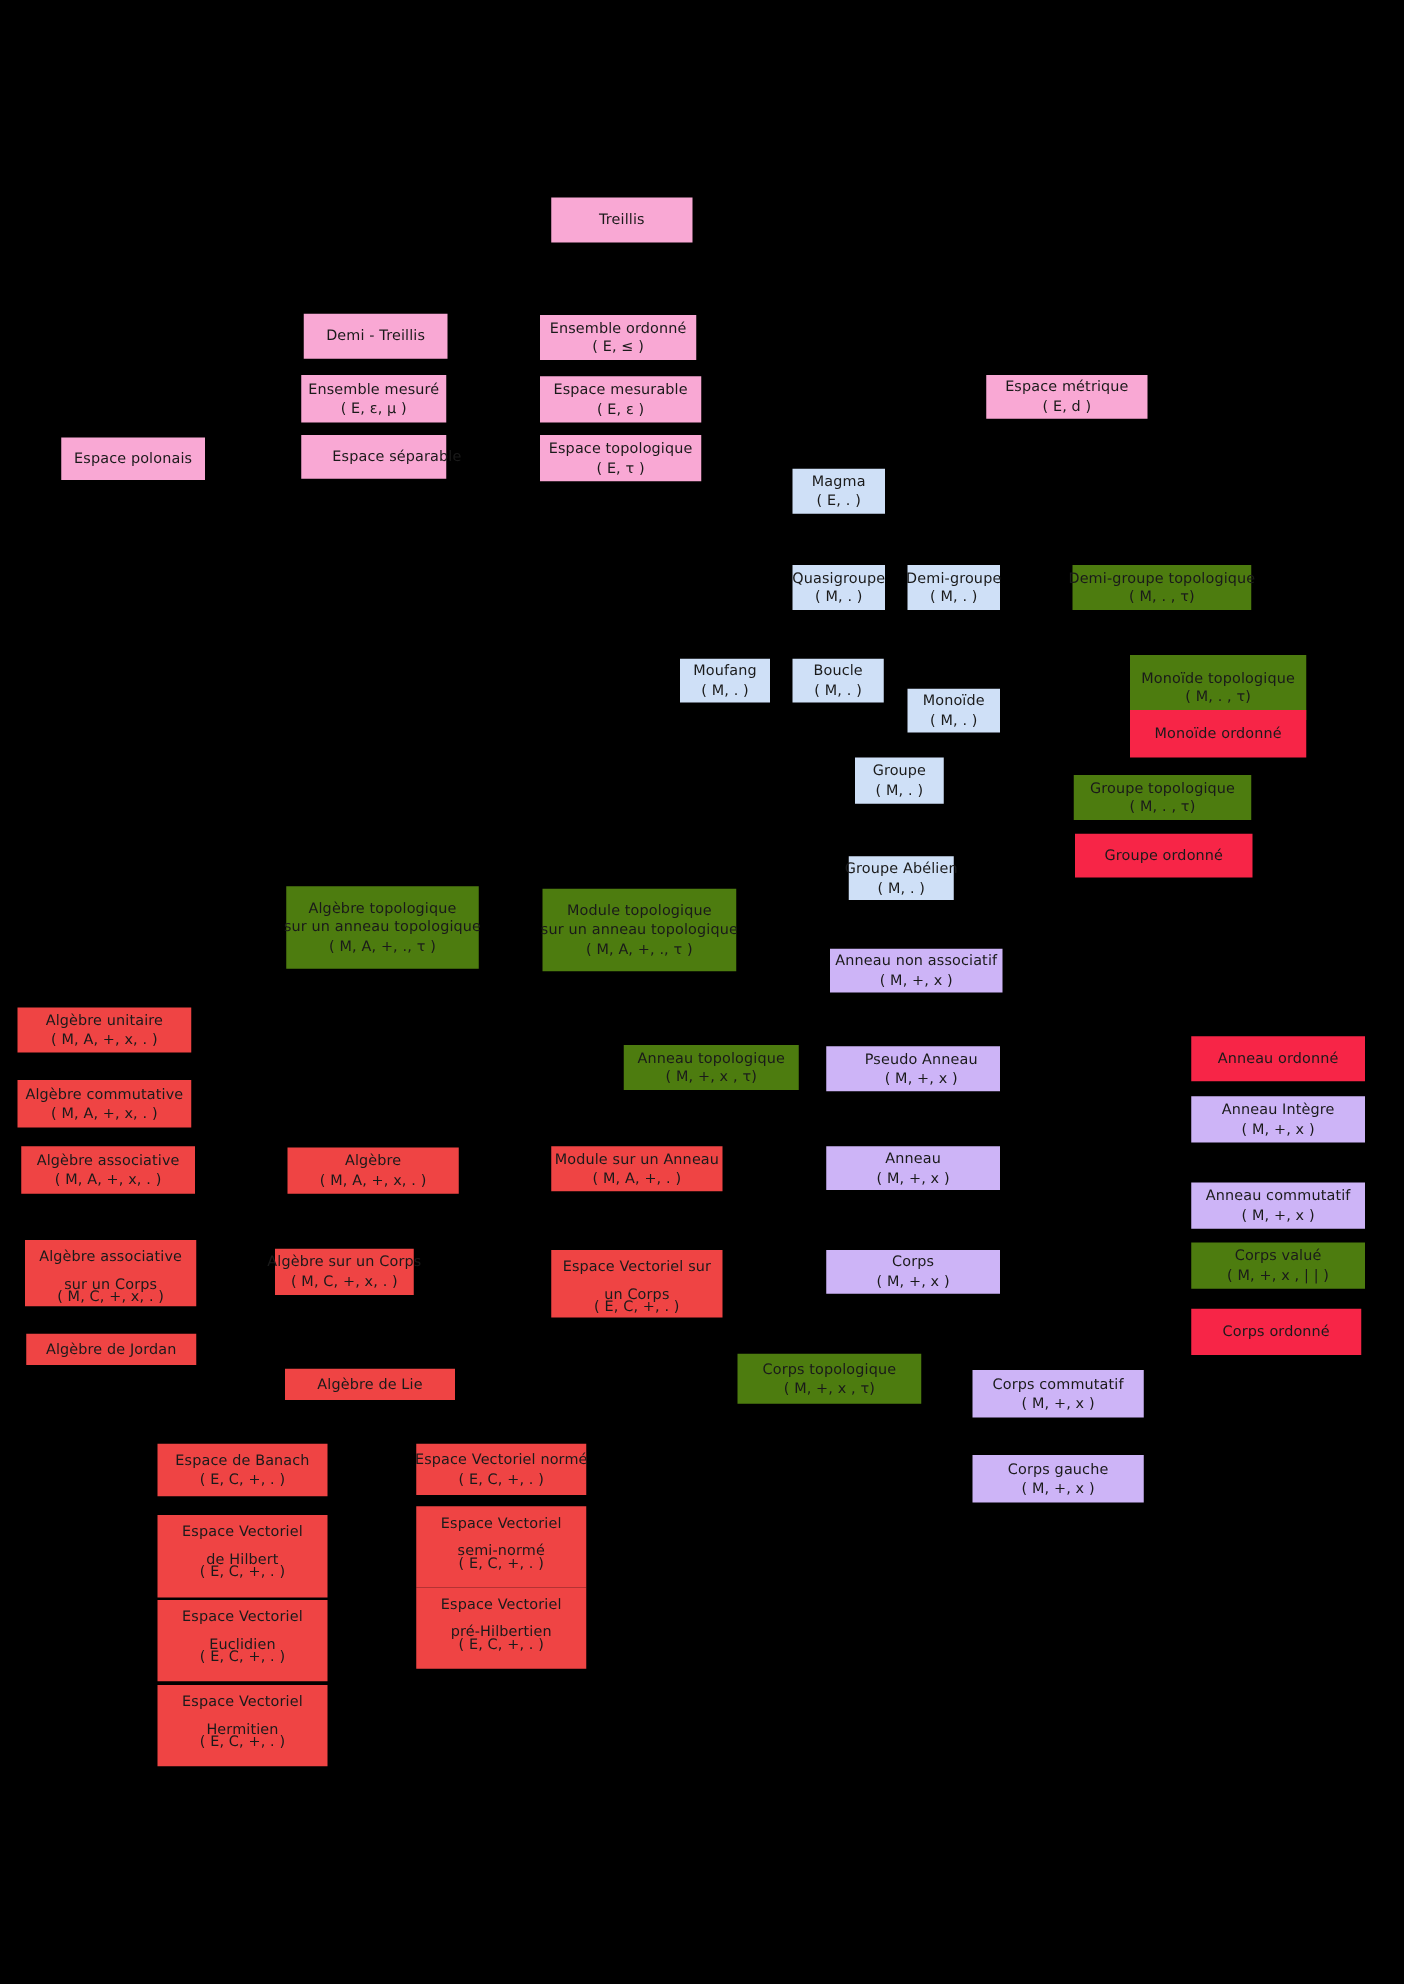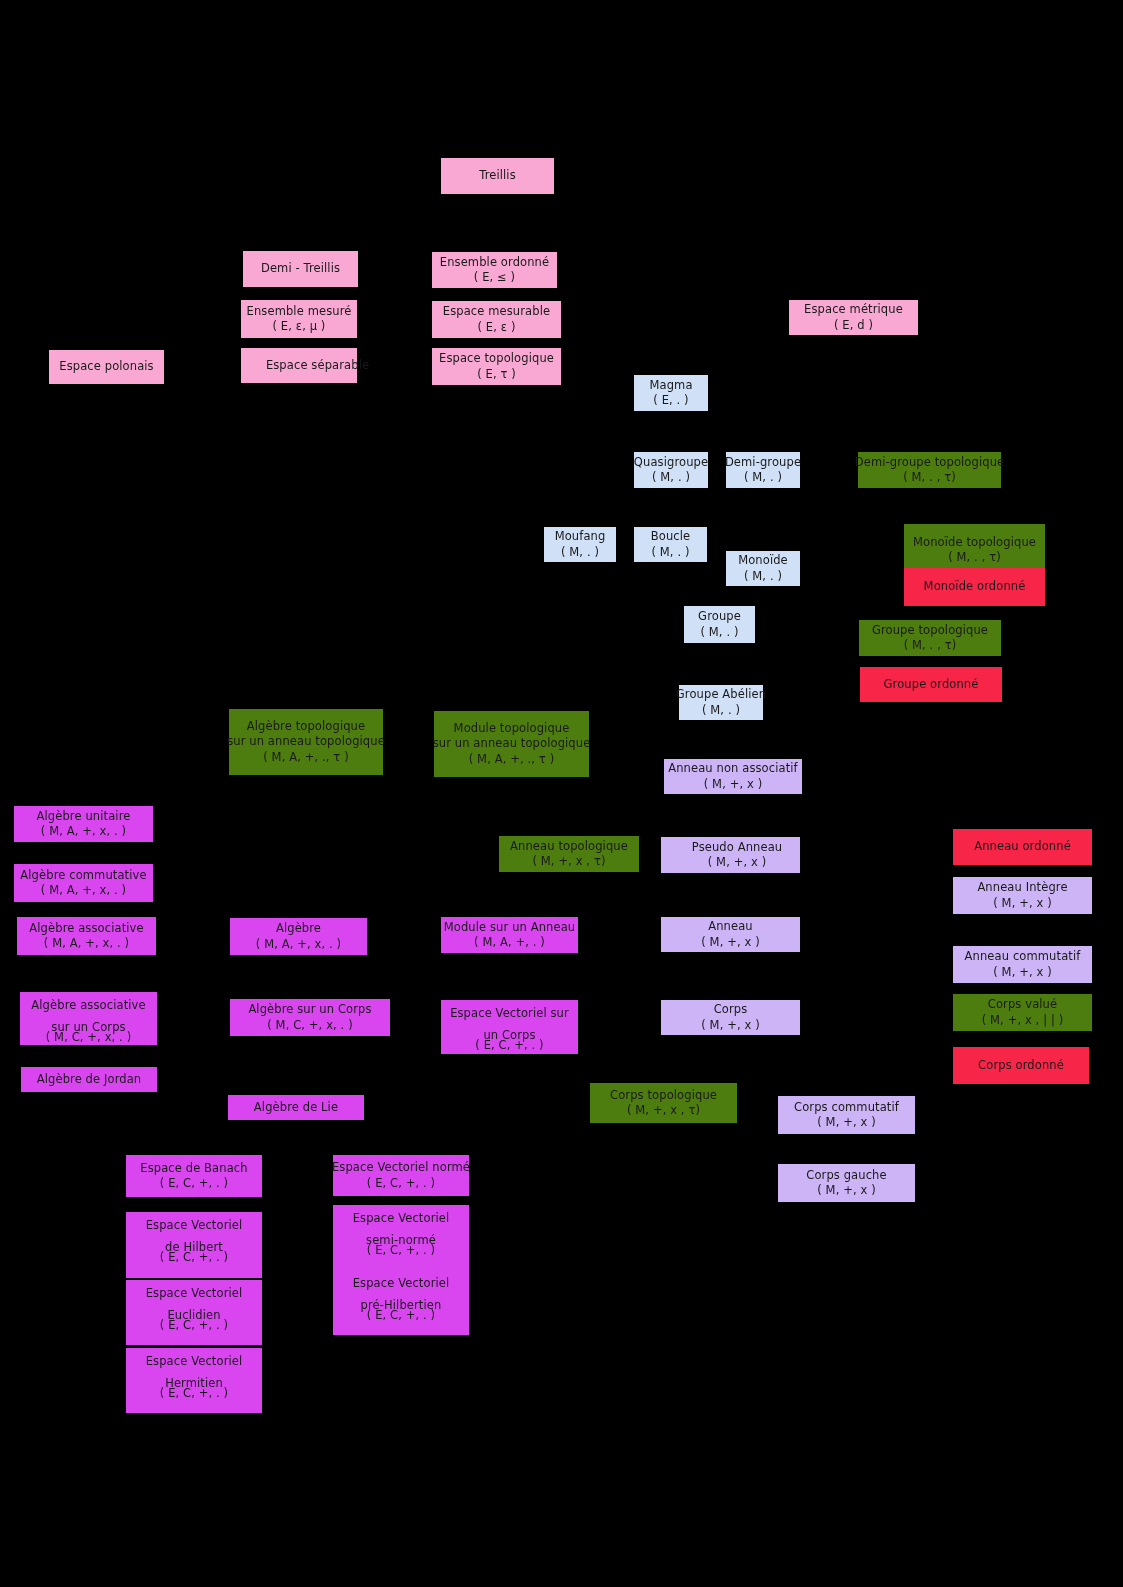"Algèbre unitaire" .c-orange { background: #d946ef -> #ef4444 }
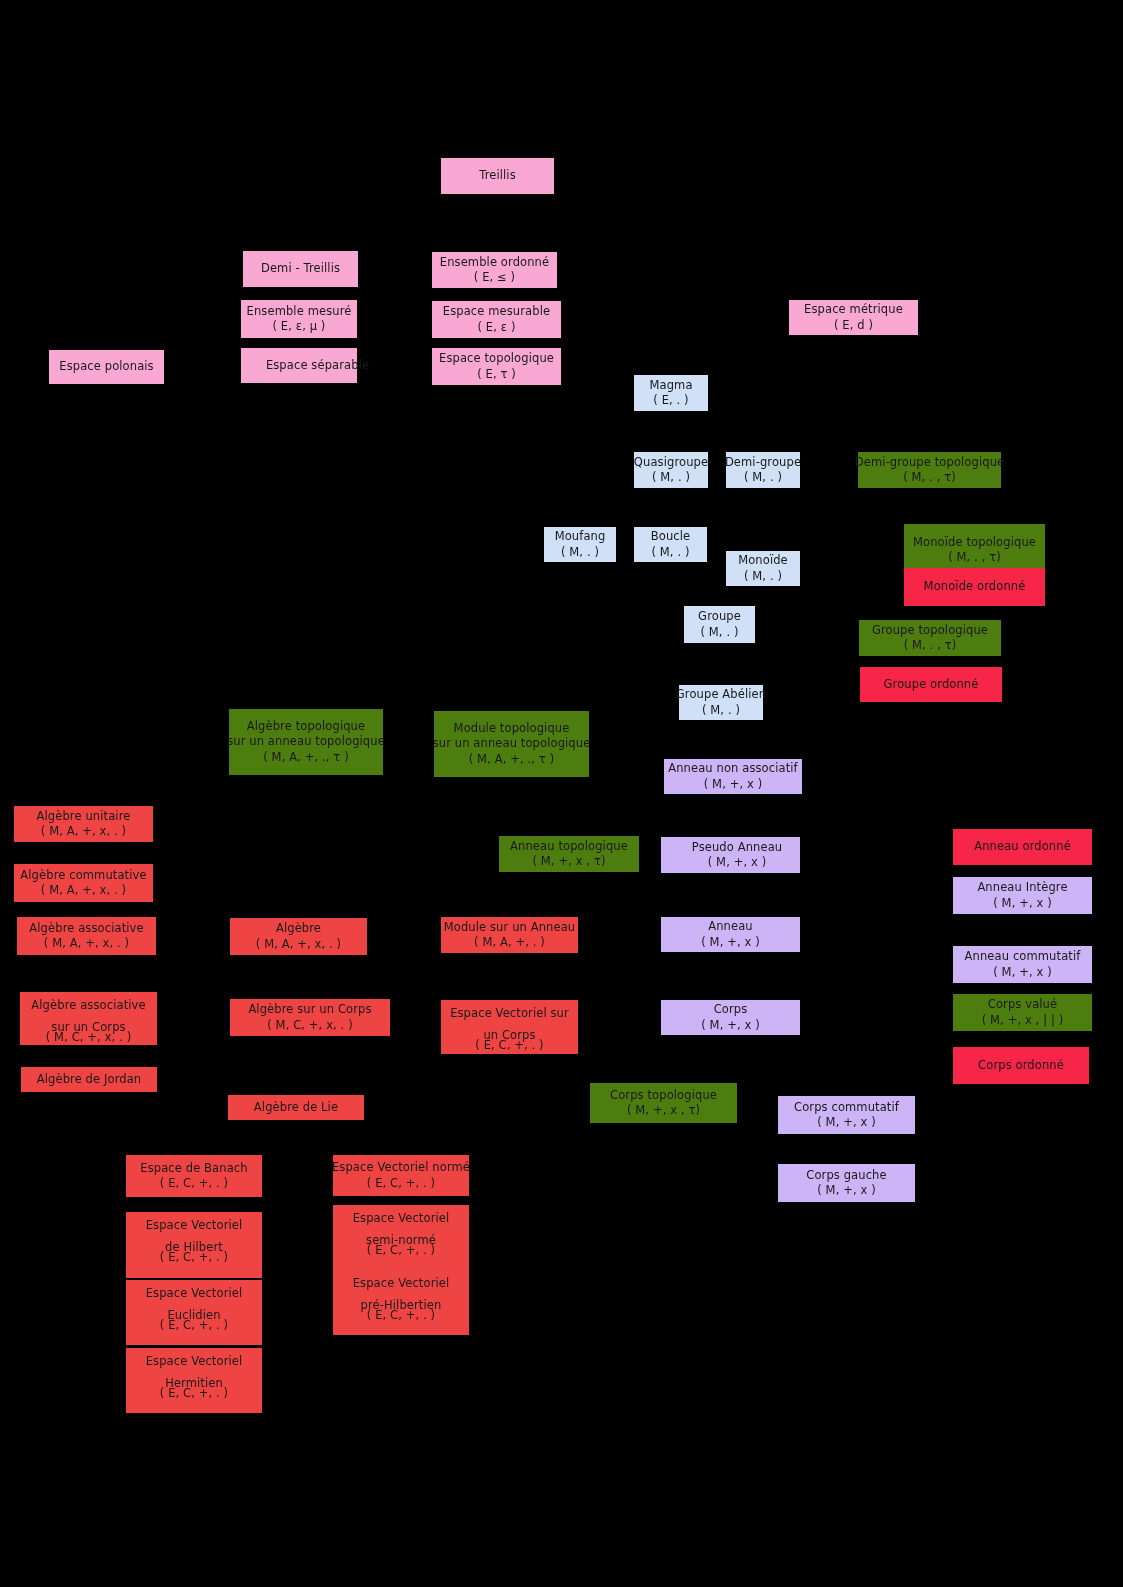"Algèbre sur un Corps" div.node { left: 230px -> 220px; width: 160px -> 111px }
